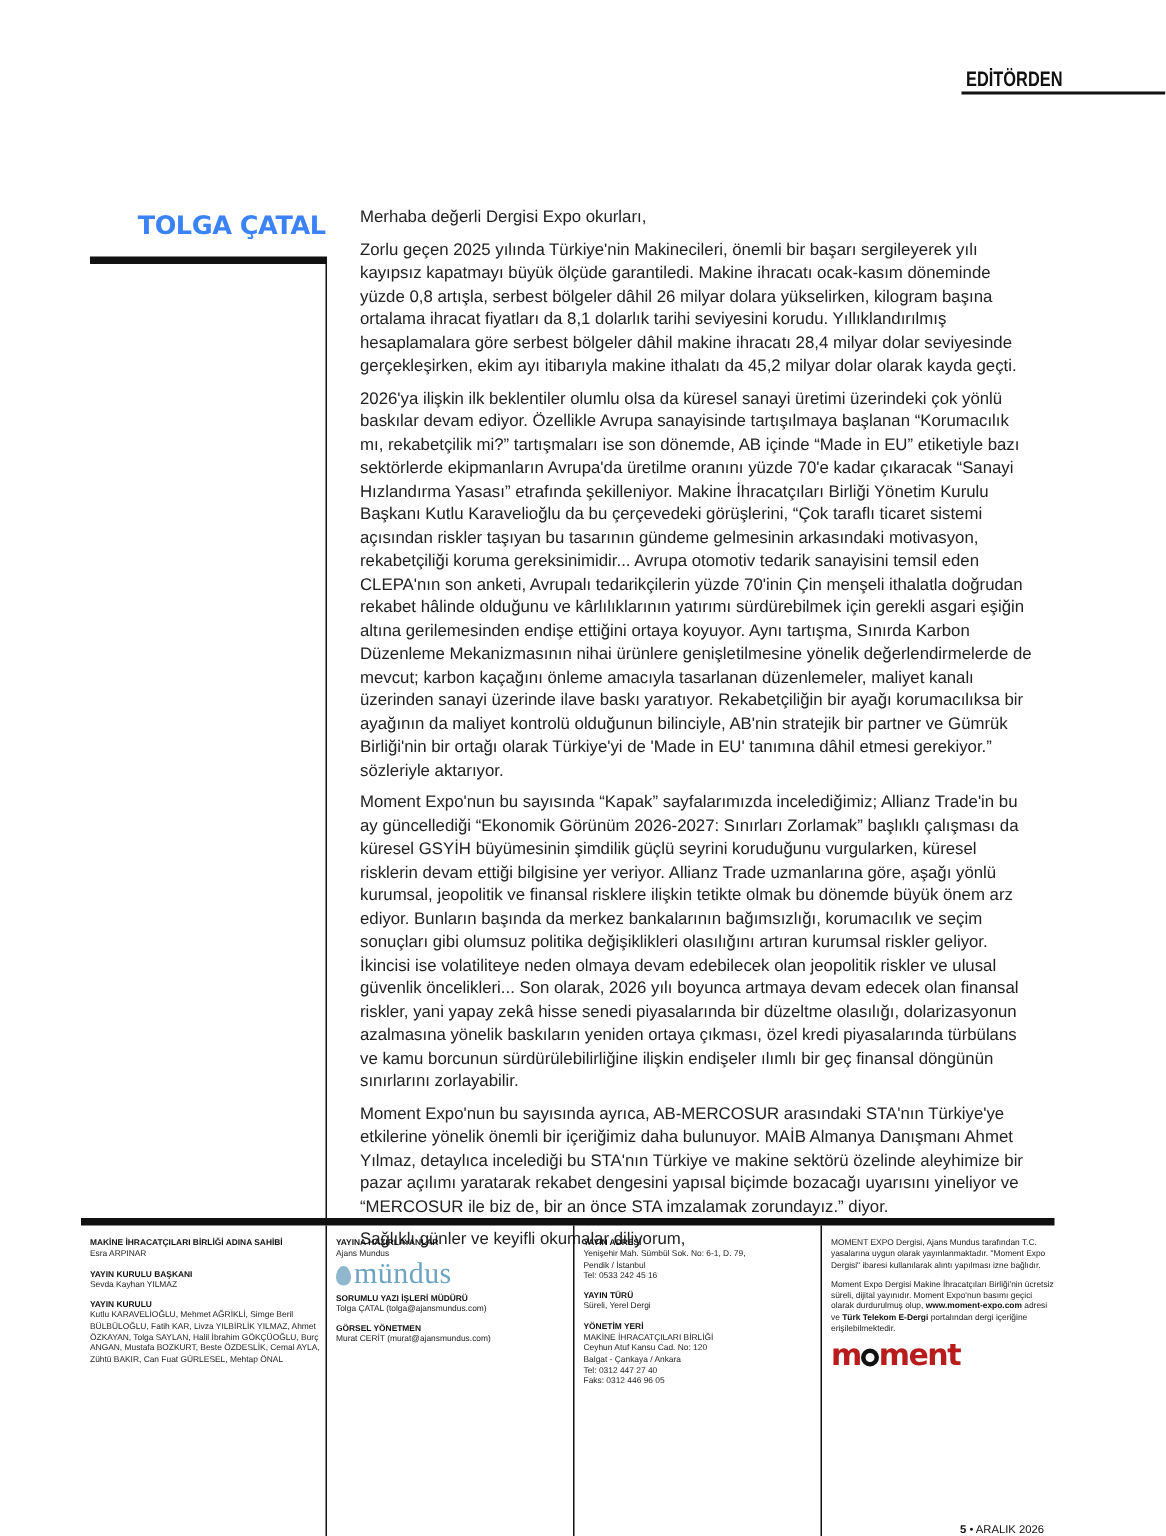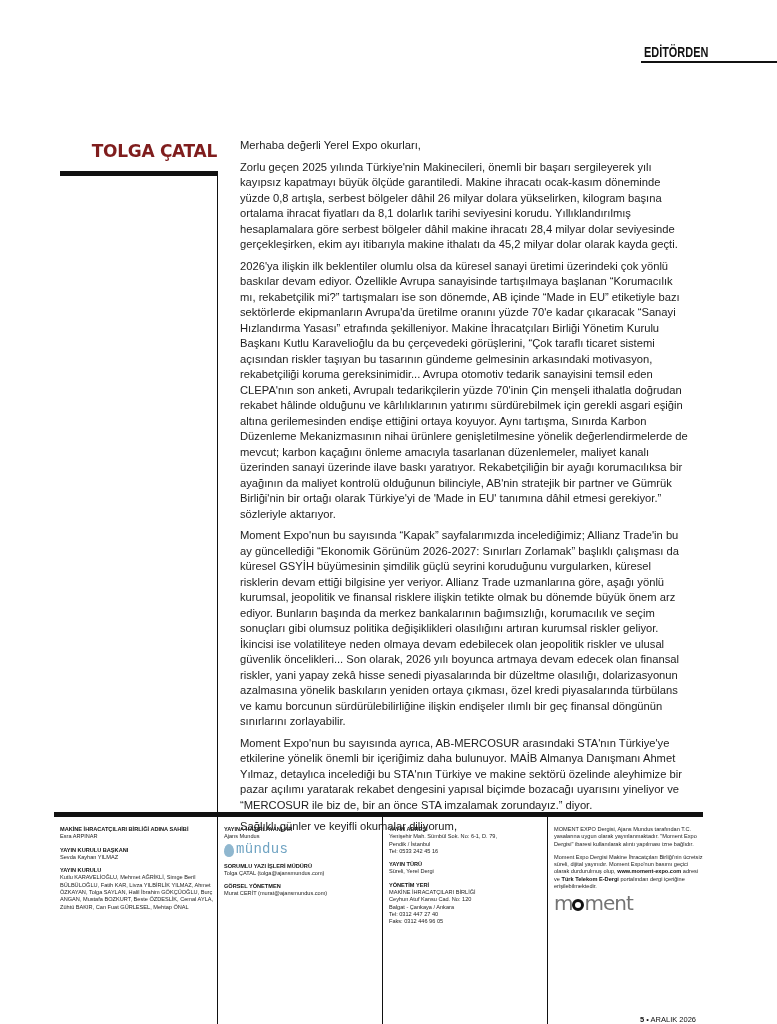"TOLGA ÇATAL" .author-name { color: #7f1d1d -> #3b82f6 }
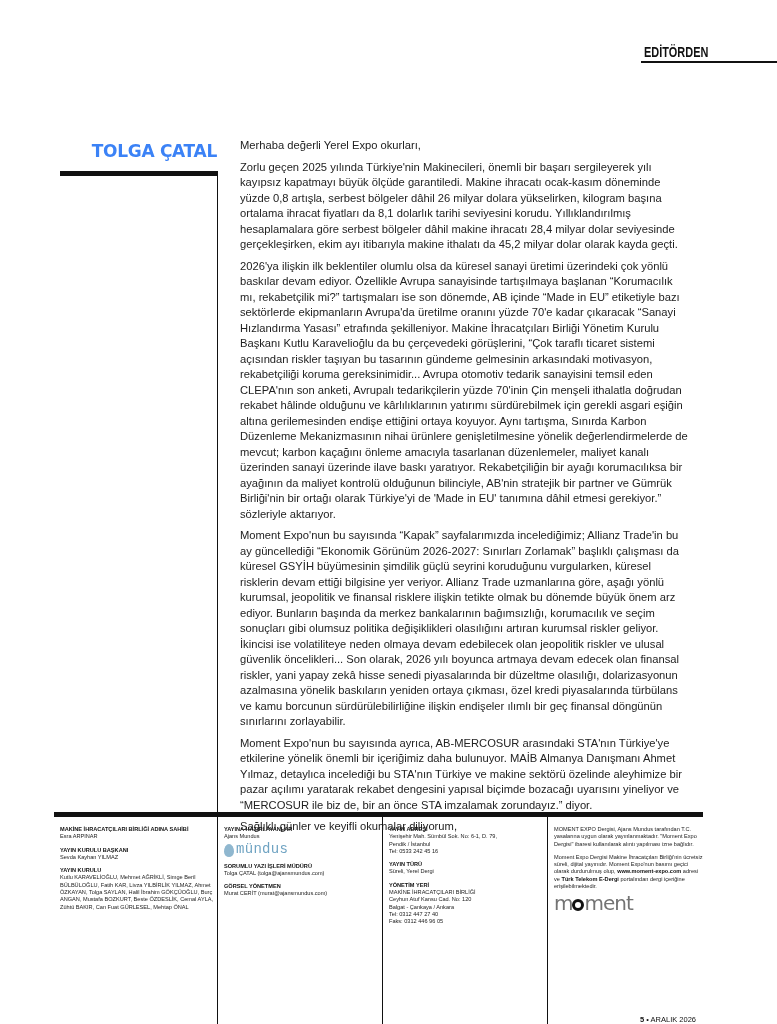"Merhaba değerli Yerel Expo okurları," p { text: Yerel -> Dergisi }
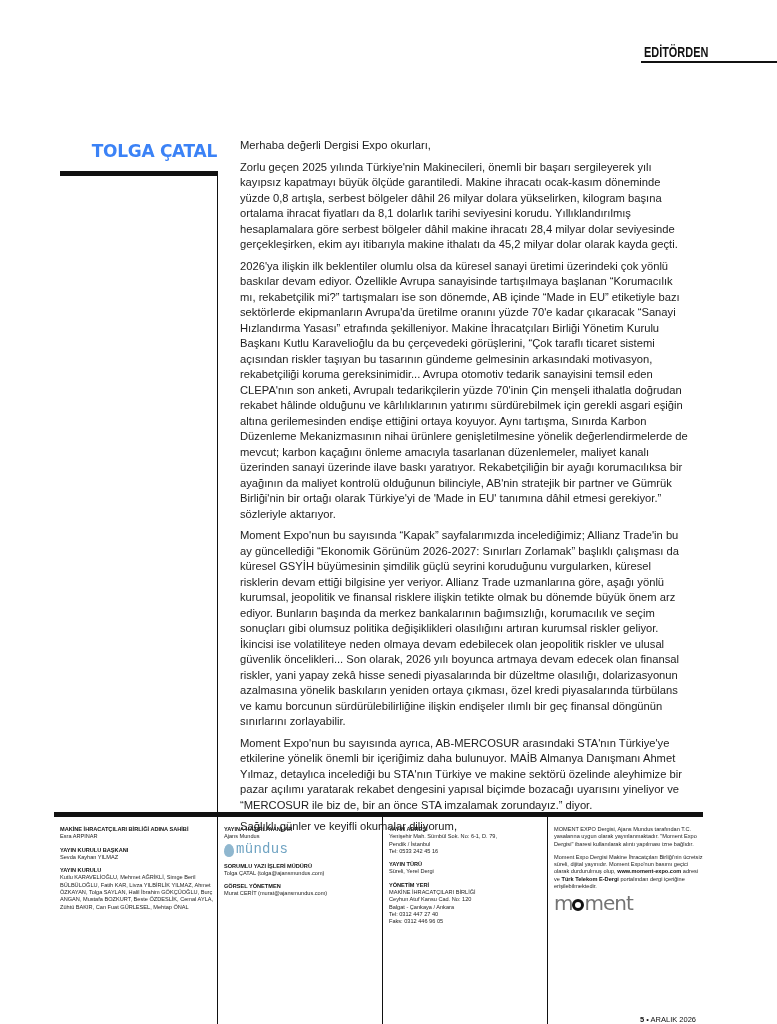"mündus" .mundus .word { font-family: Liberation Mono, monospace -> Liberation Serif, serif; font-size: 14px -> 20px }
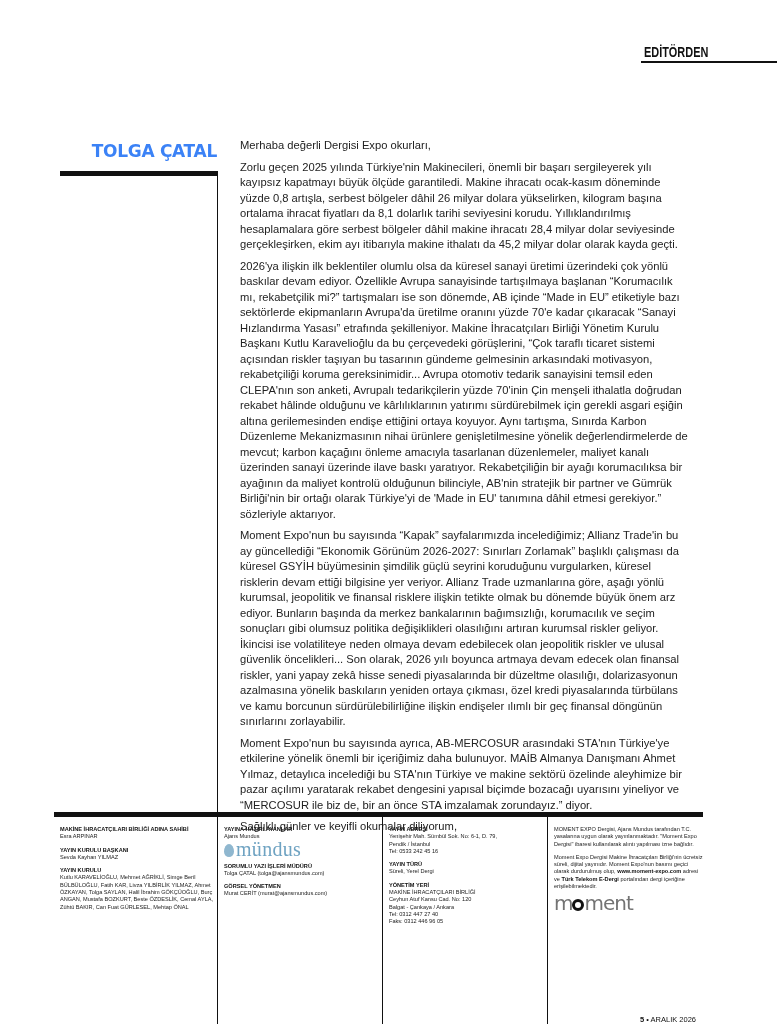"m ment" .moment-logo { color: #737373 -> #b91c1c; font-weight: normal -> bold }
